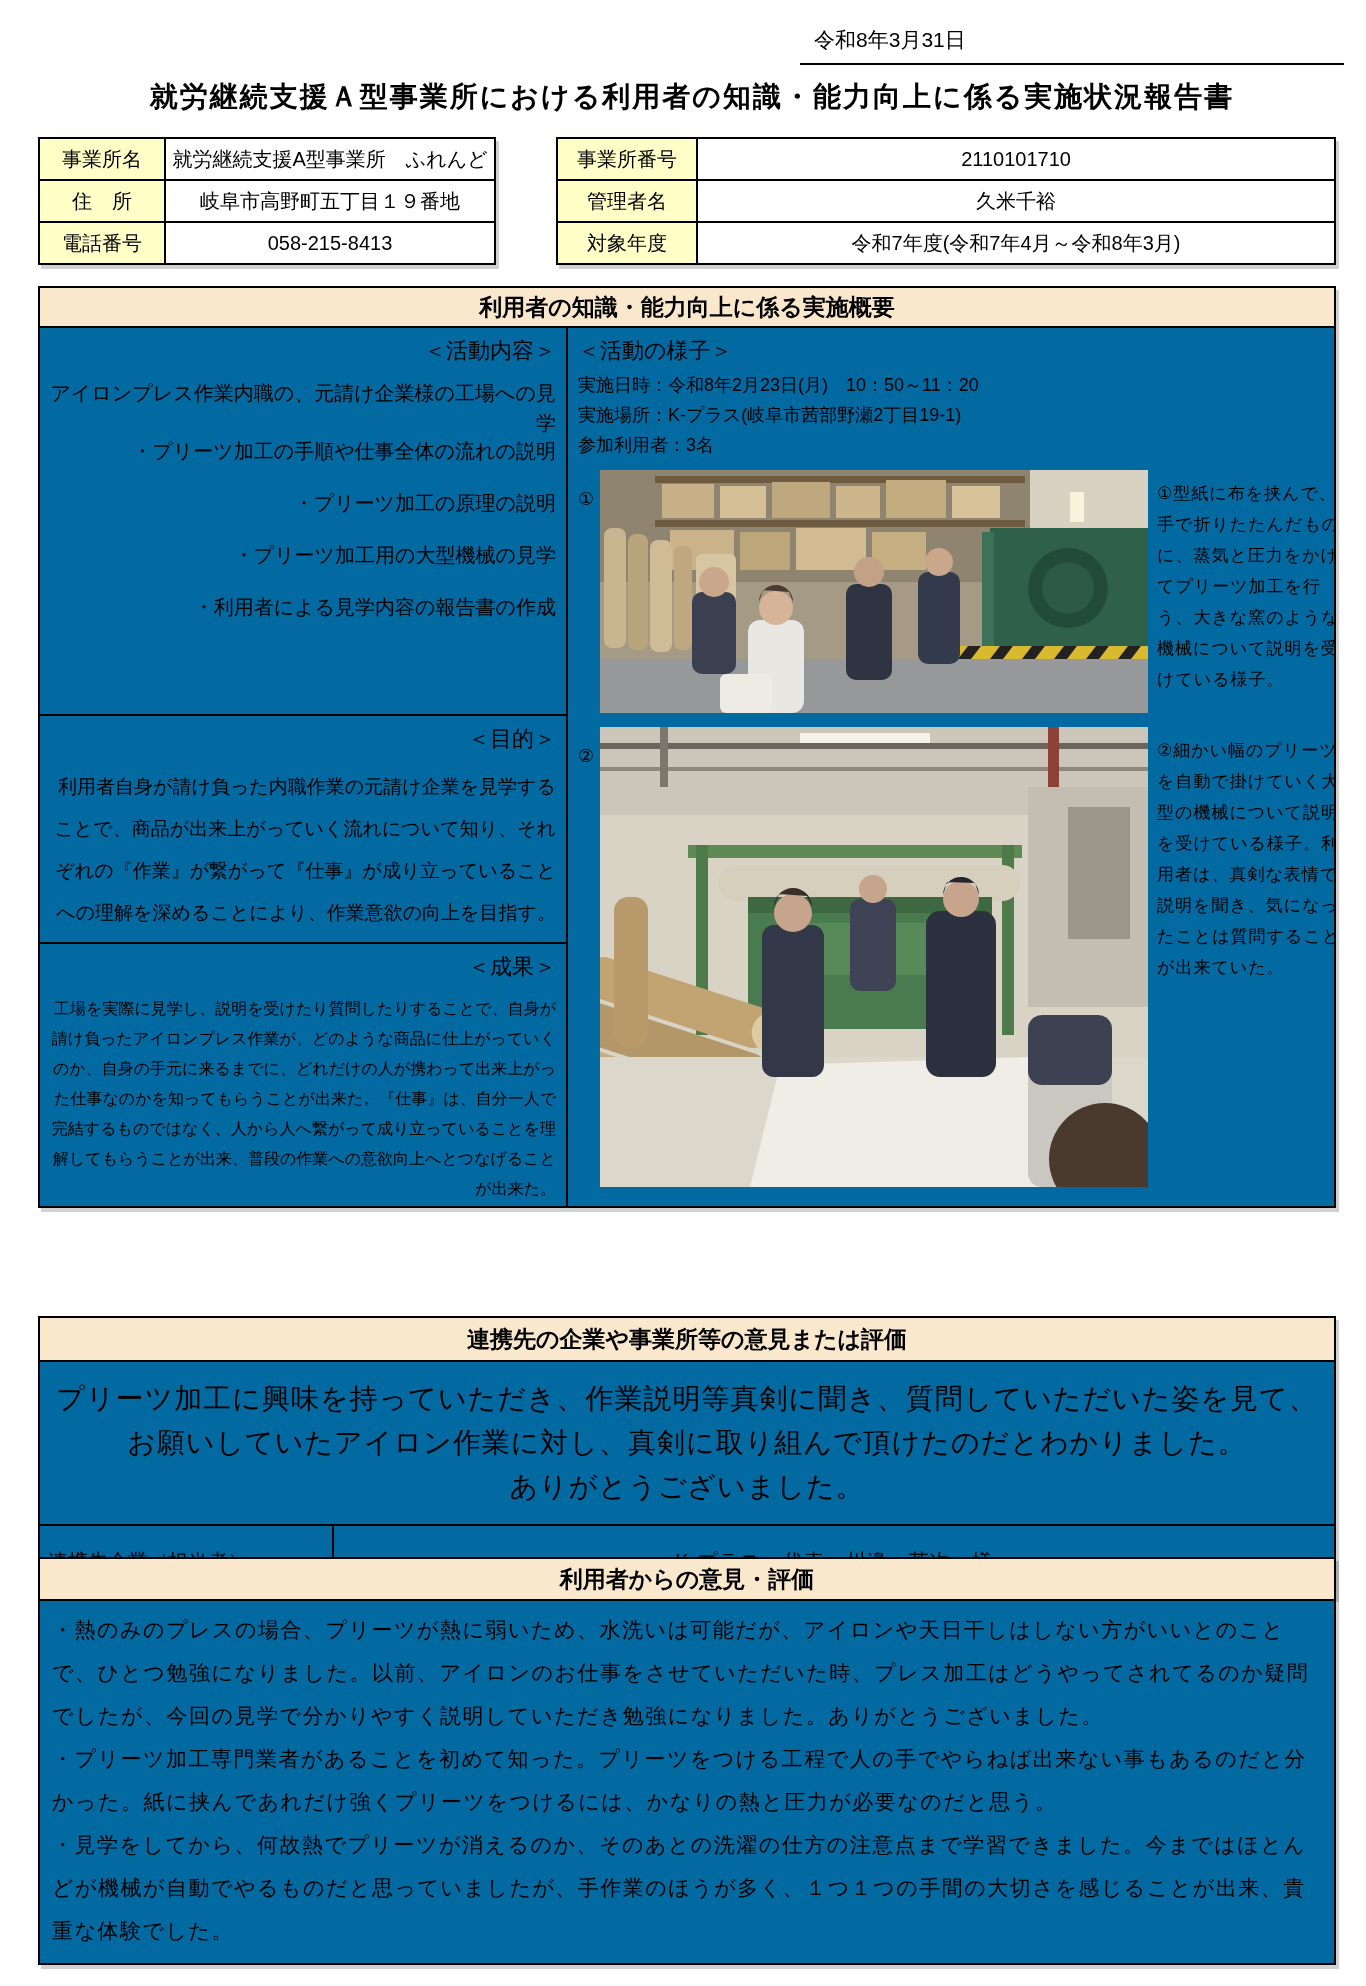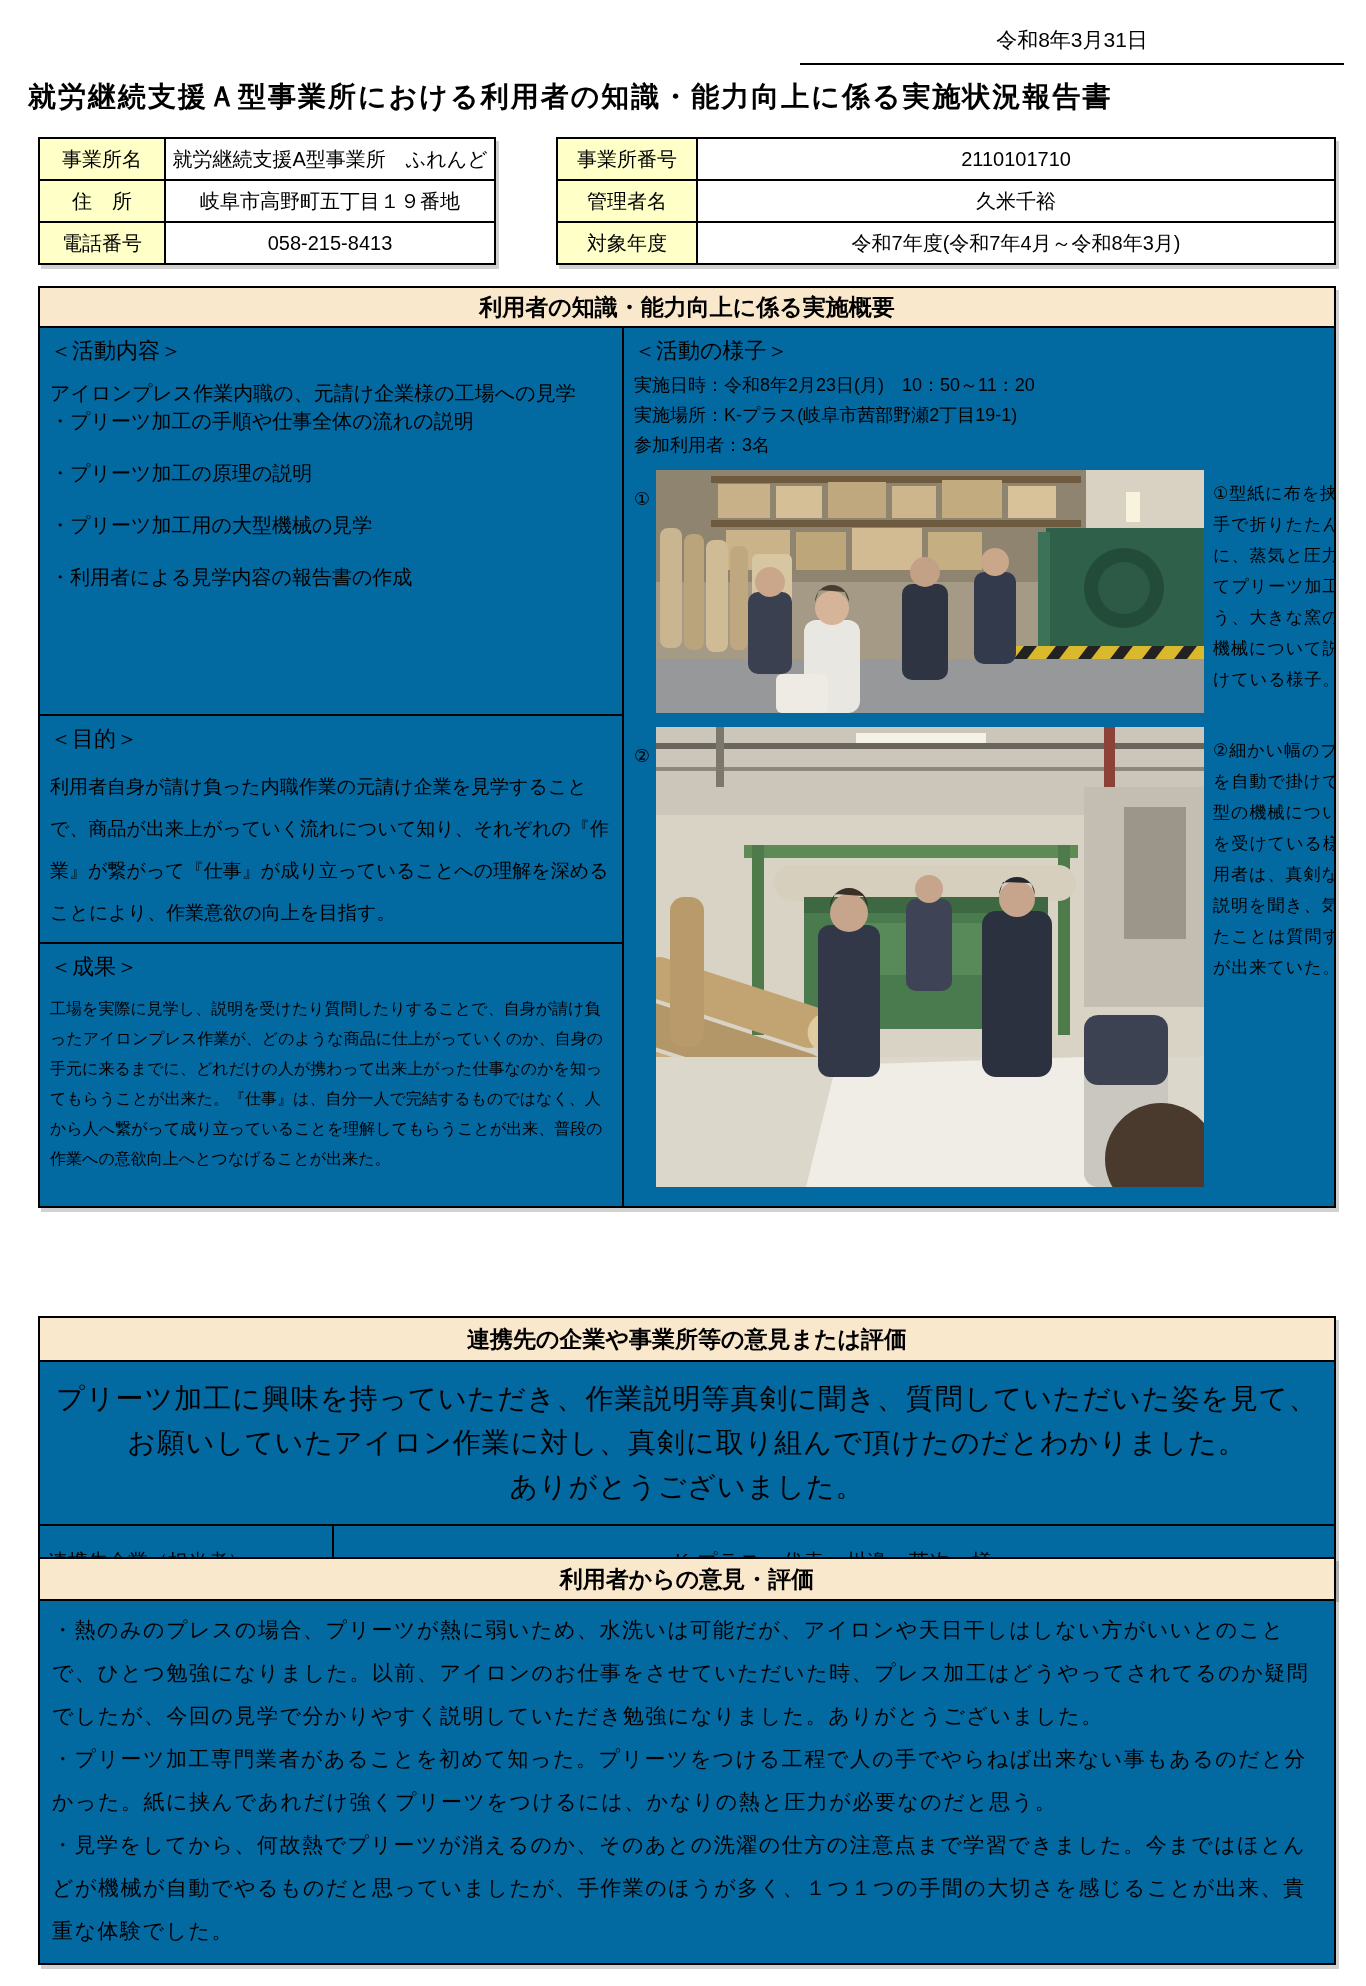"令和" .date-row { justify-content: center -> flex-start }
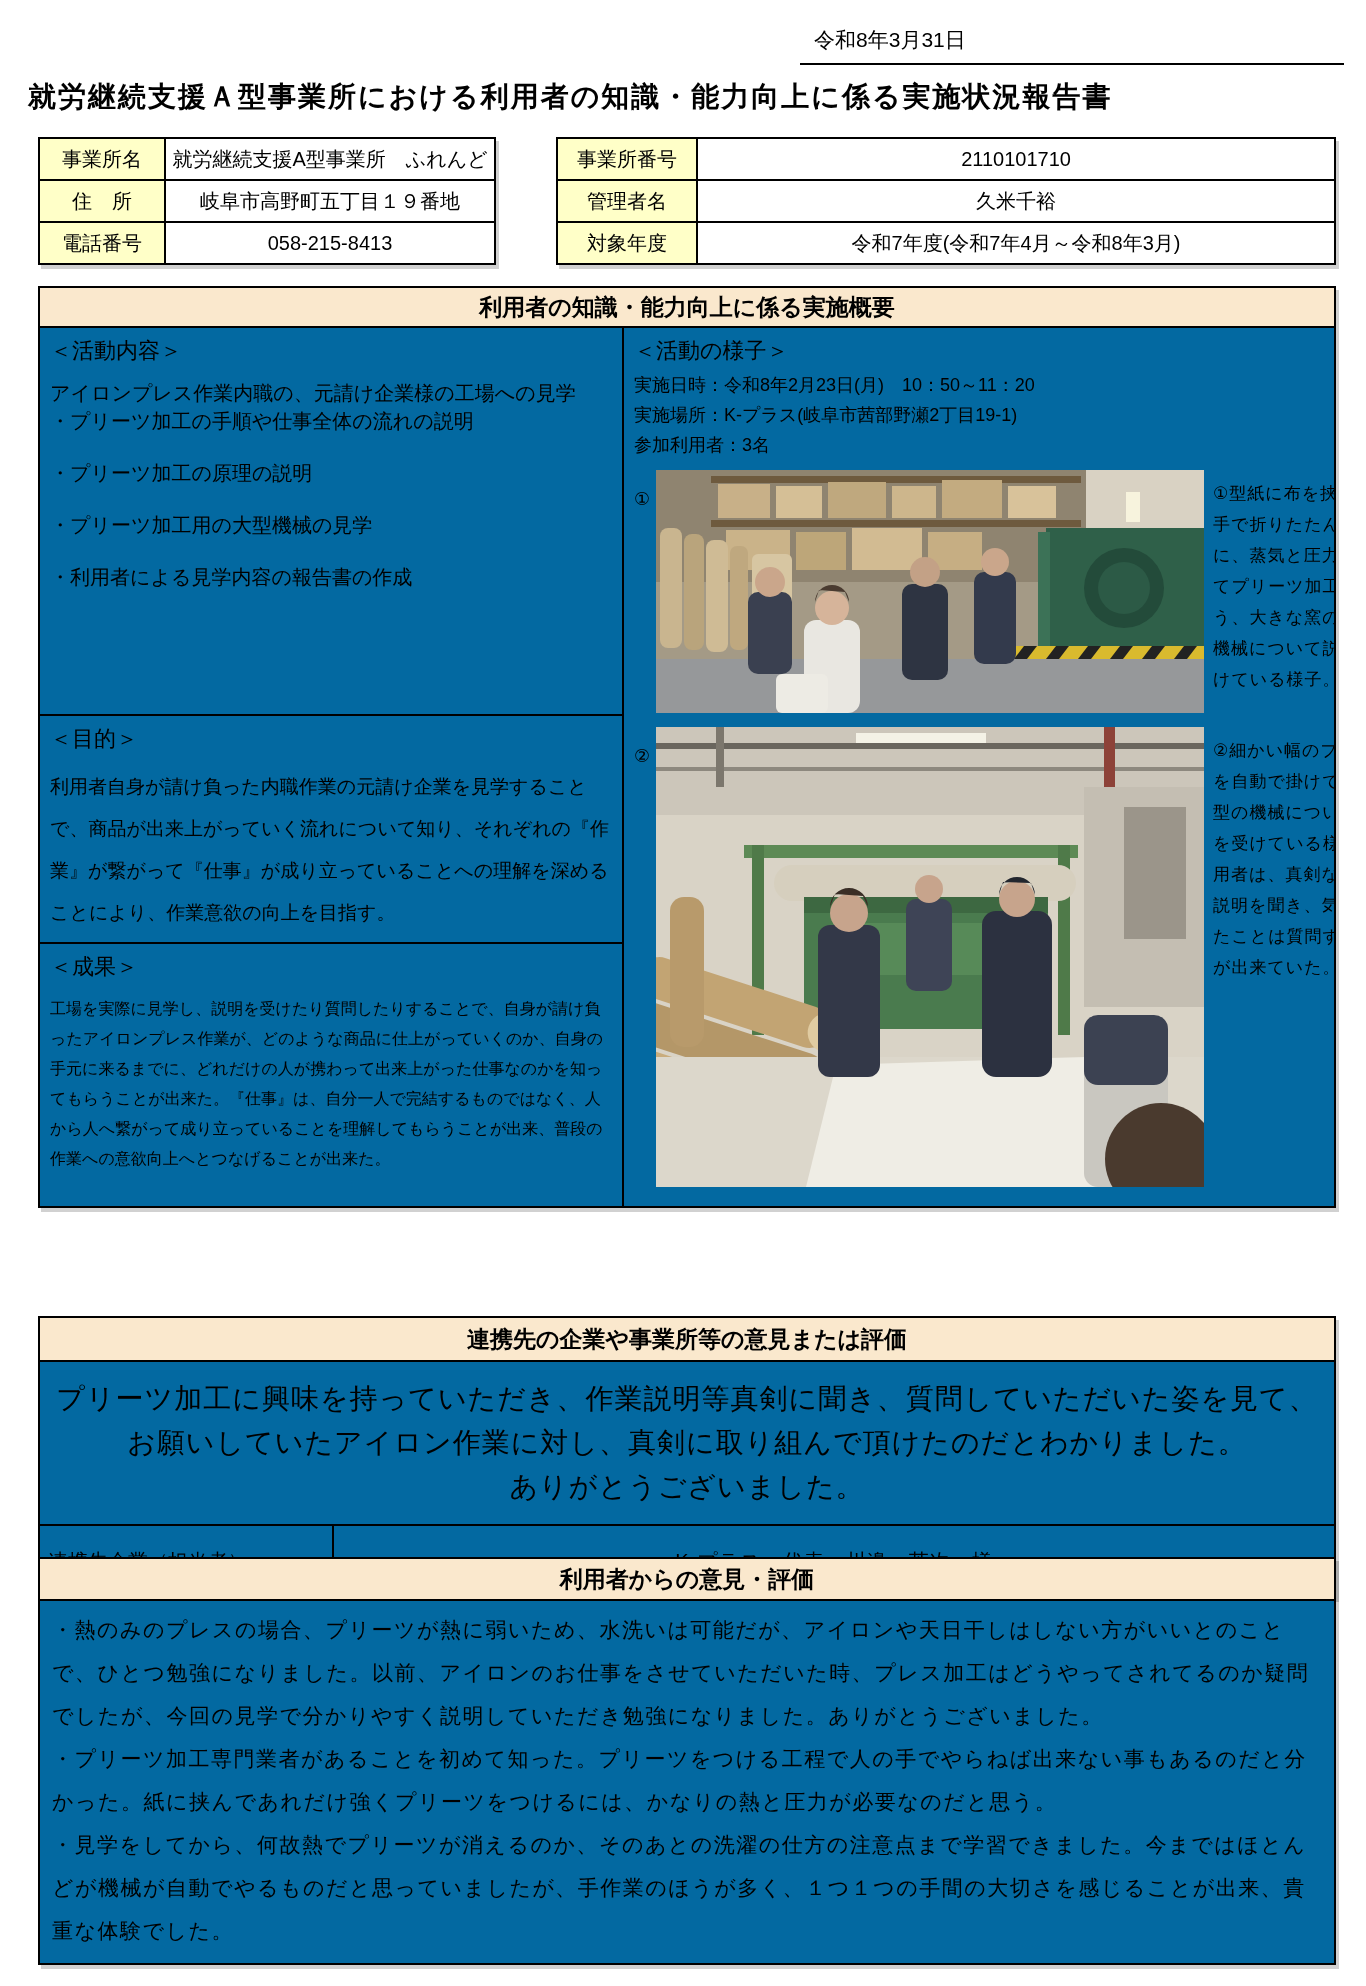"就労継続支援Ａ型事業所における利用者の知識・能力向上に係る実施状況報告書" .doc-title { left: 28px -> 44px; text-align: none -> center }
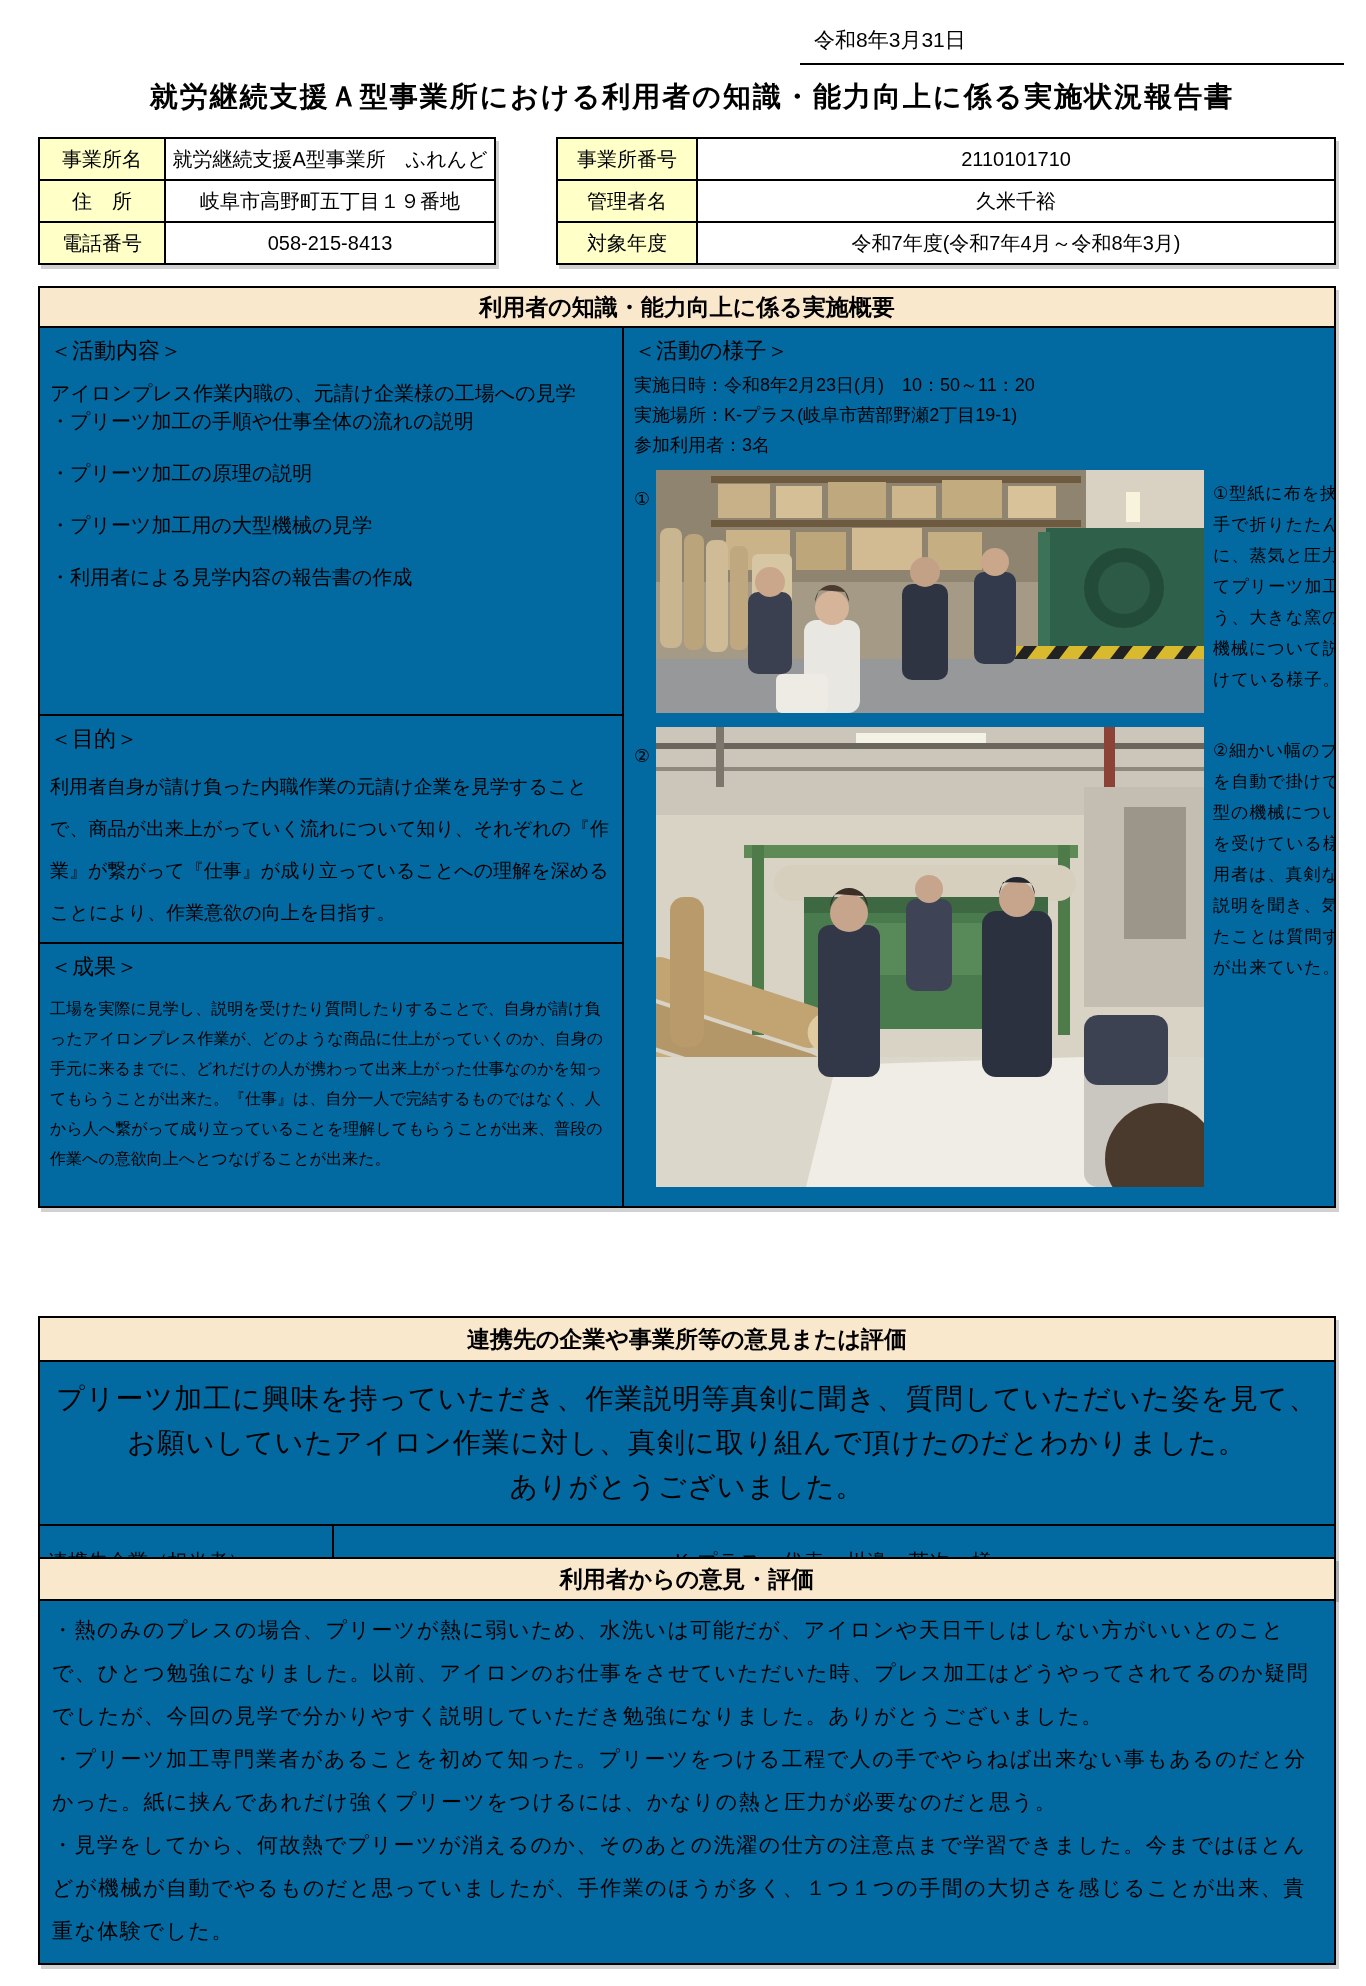"＜活動内容＞" .col-left { text-align: none -> right; width: 584px -> 528px }
